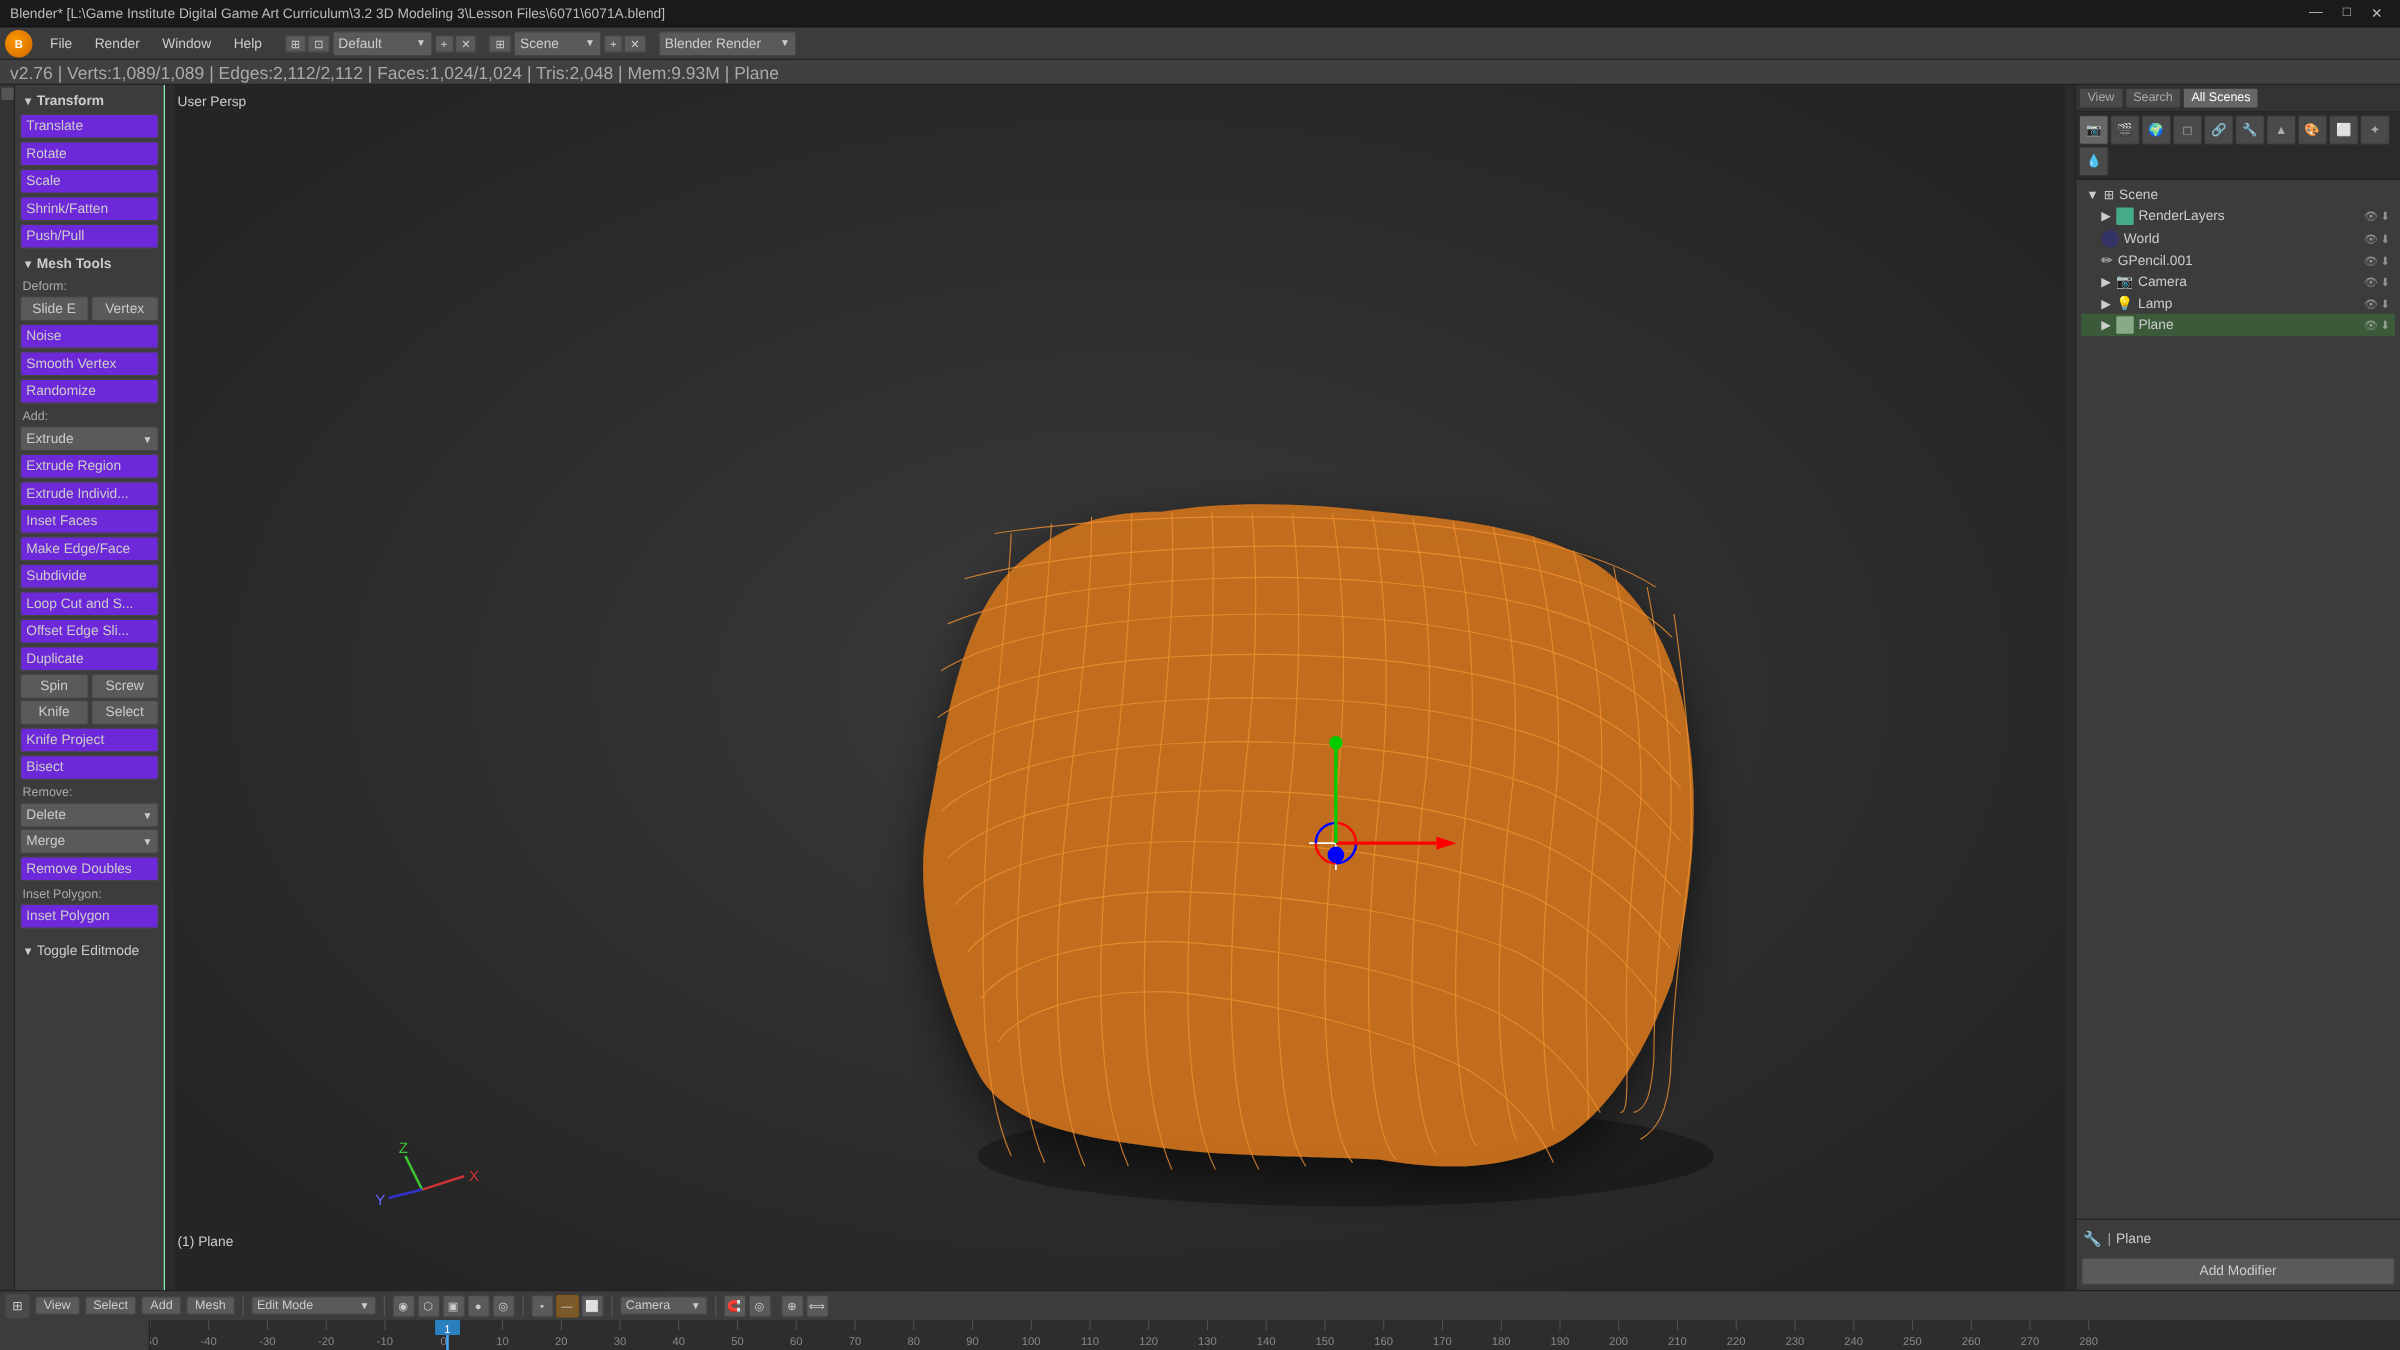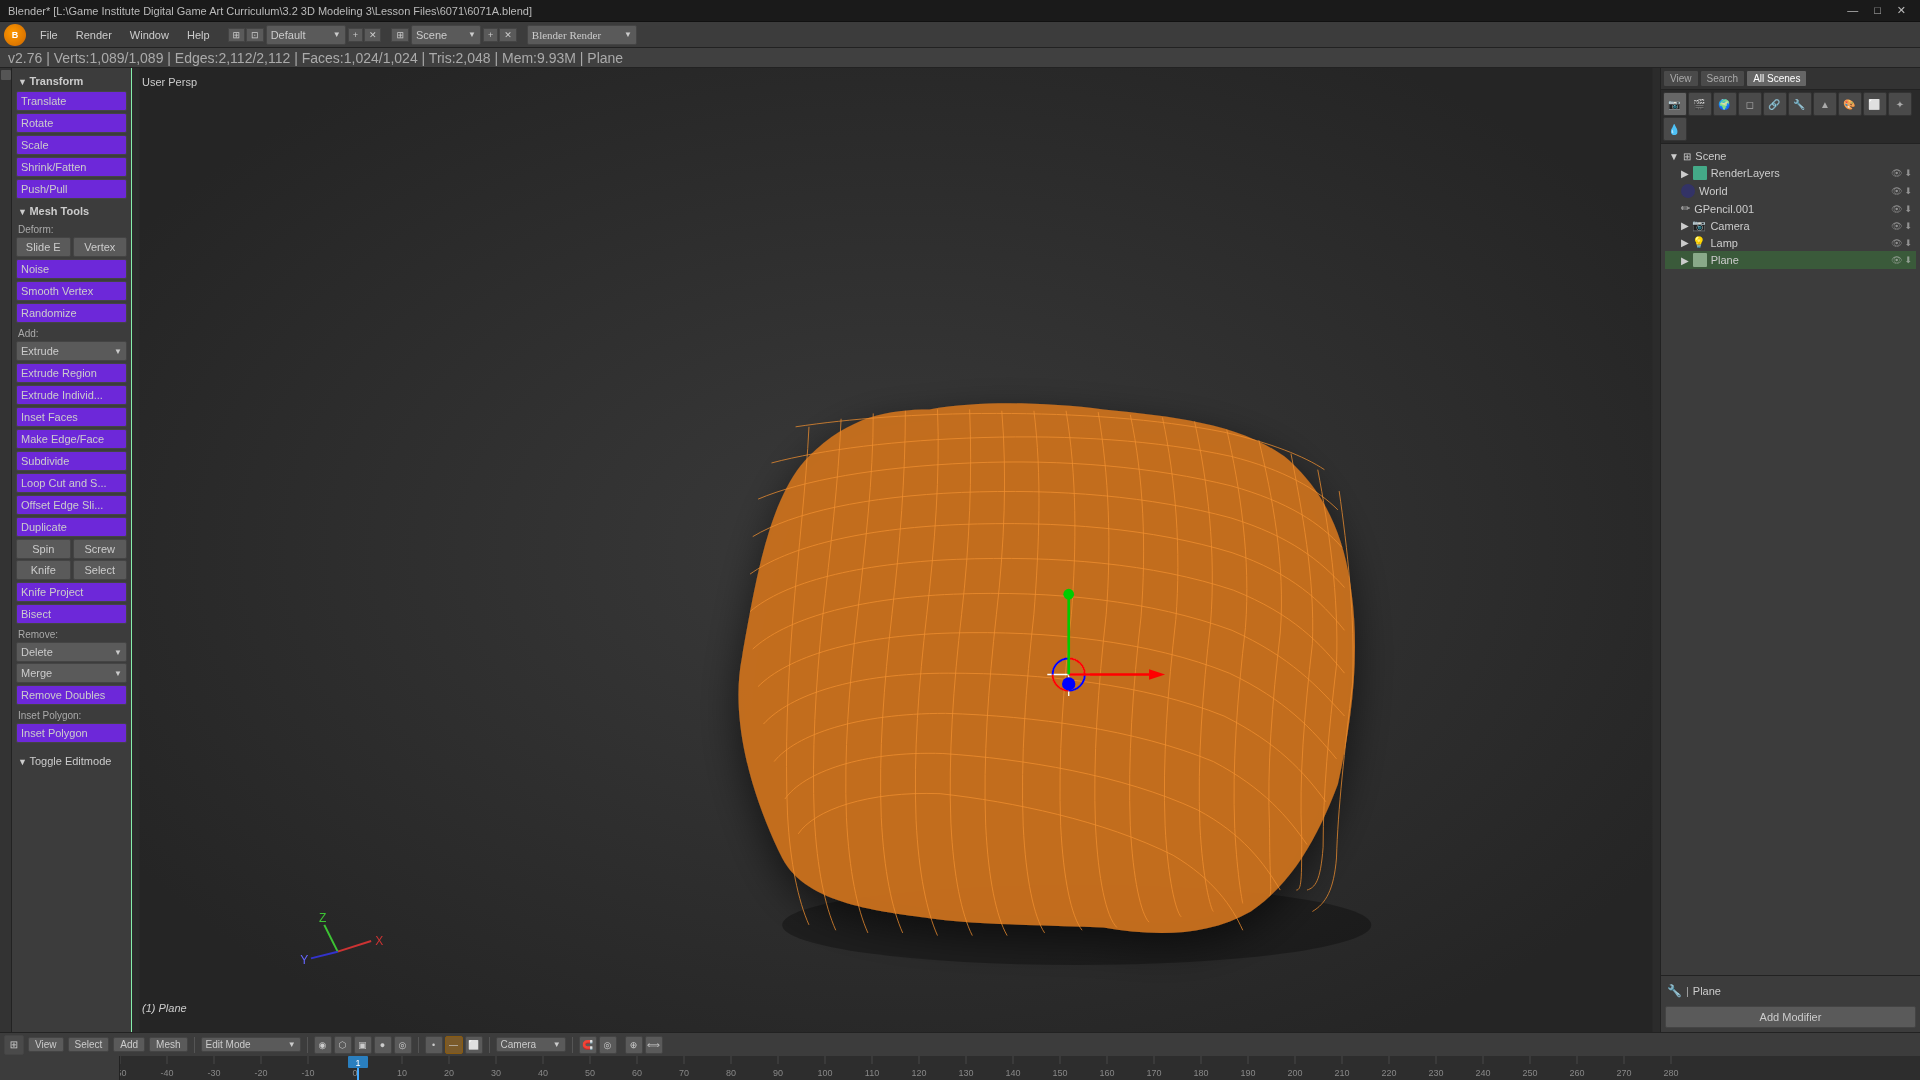"Blender Render" div.tool-button-dropdown { font-family: Liberation Serif, serif -> none }
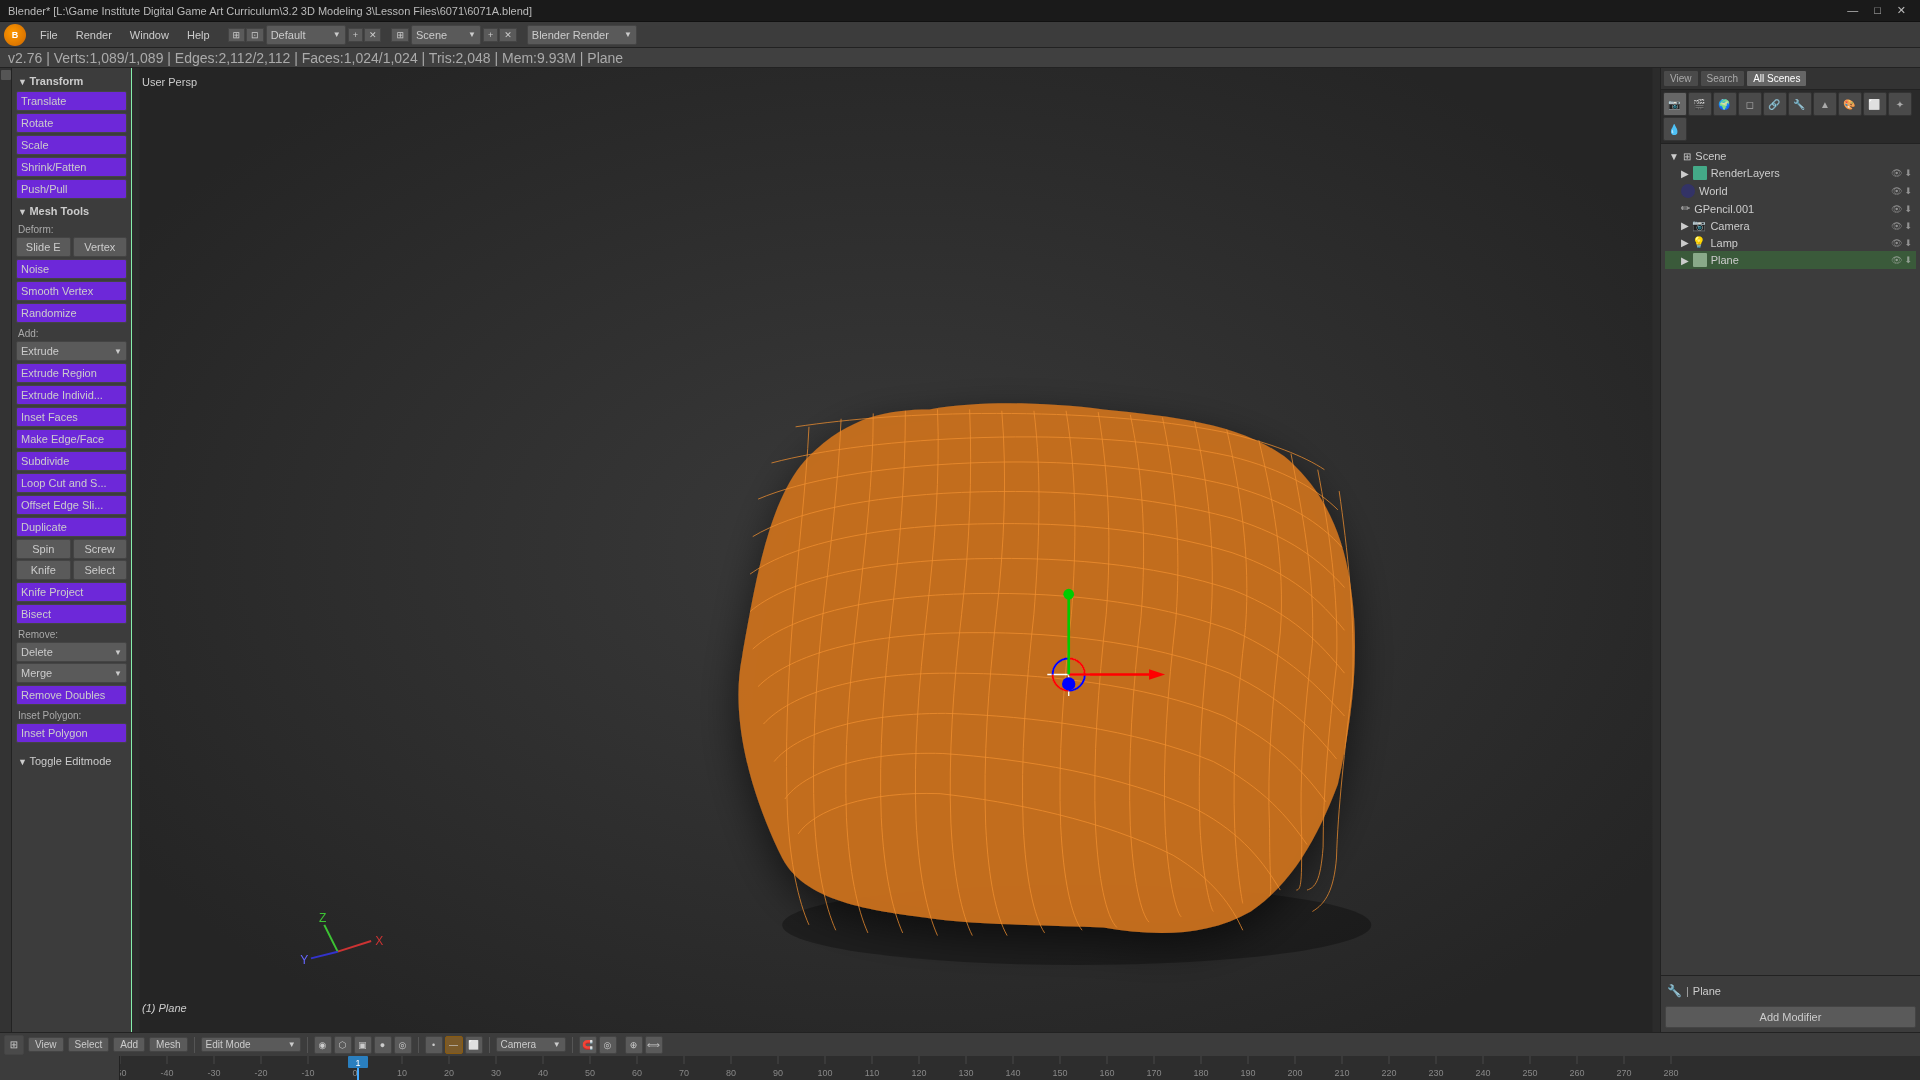"(1) Plane" .viewport-info { bottom: 18px -> 32px; font-style: italic -> none }
